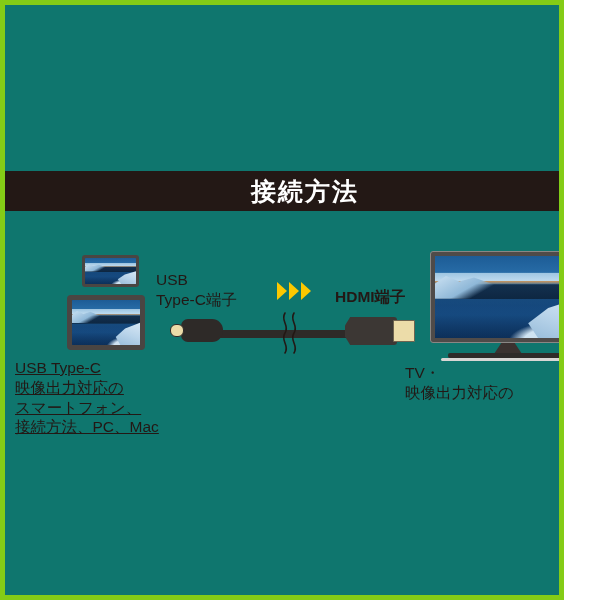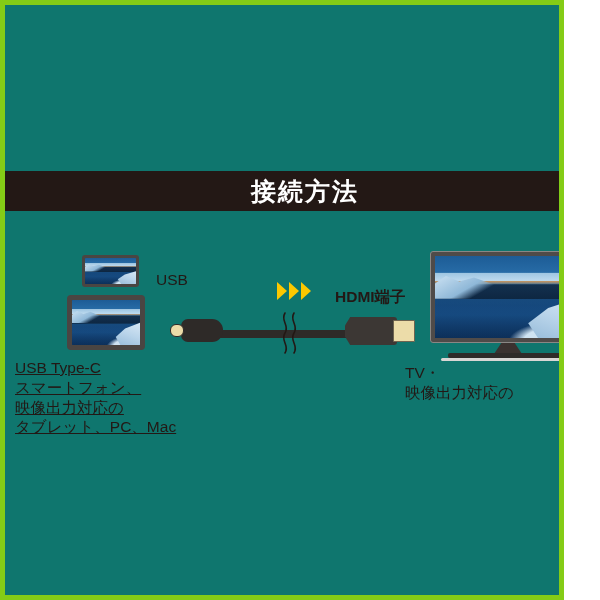"Type-C端子" div { html: none -> <div>Type-C端子</div> }
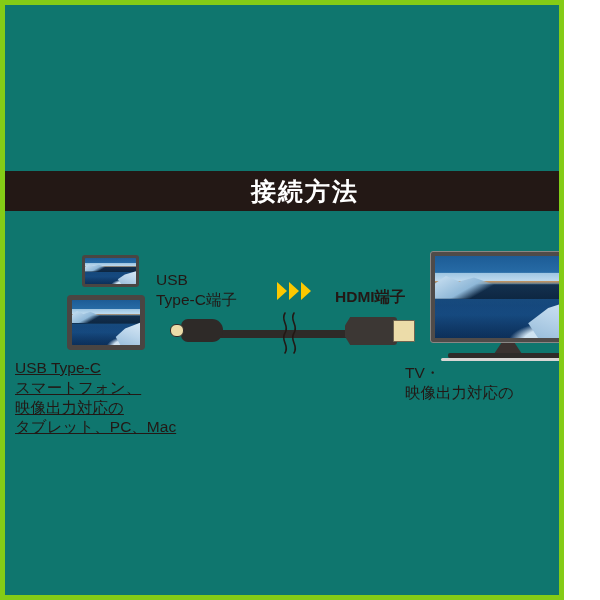"スマートフォン、" div { order: before "映像出力対応の" -> after "映像出力対応の" }
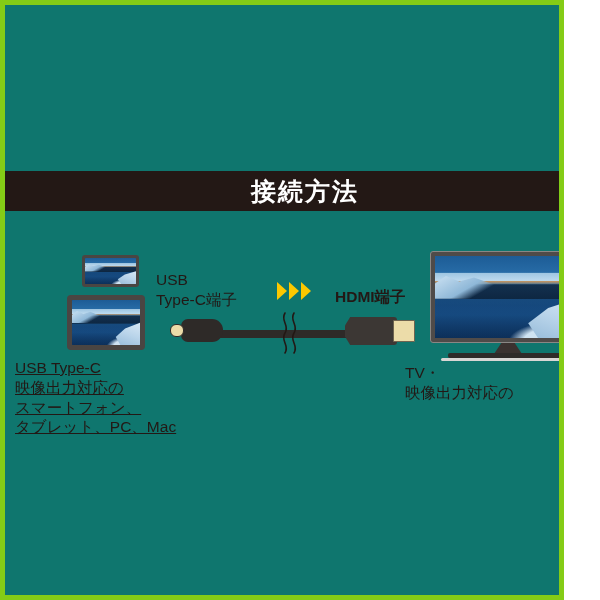"タブレット、PC、Mac" div { text: タブレット -> 接続方法 }
